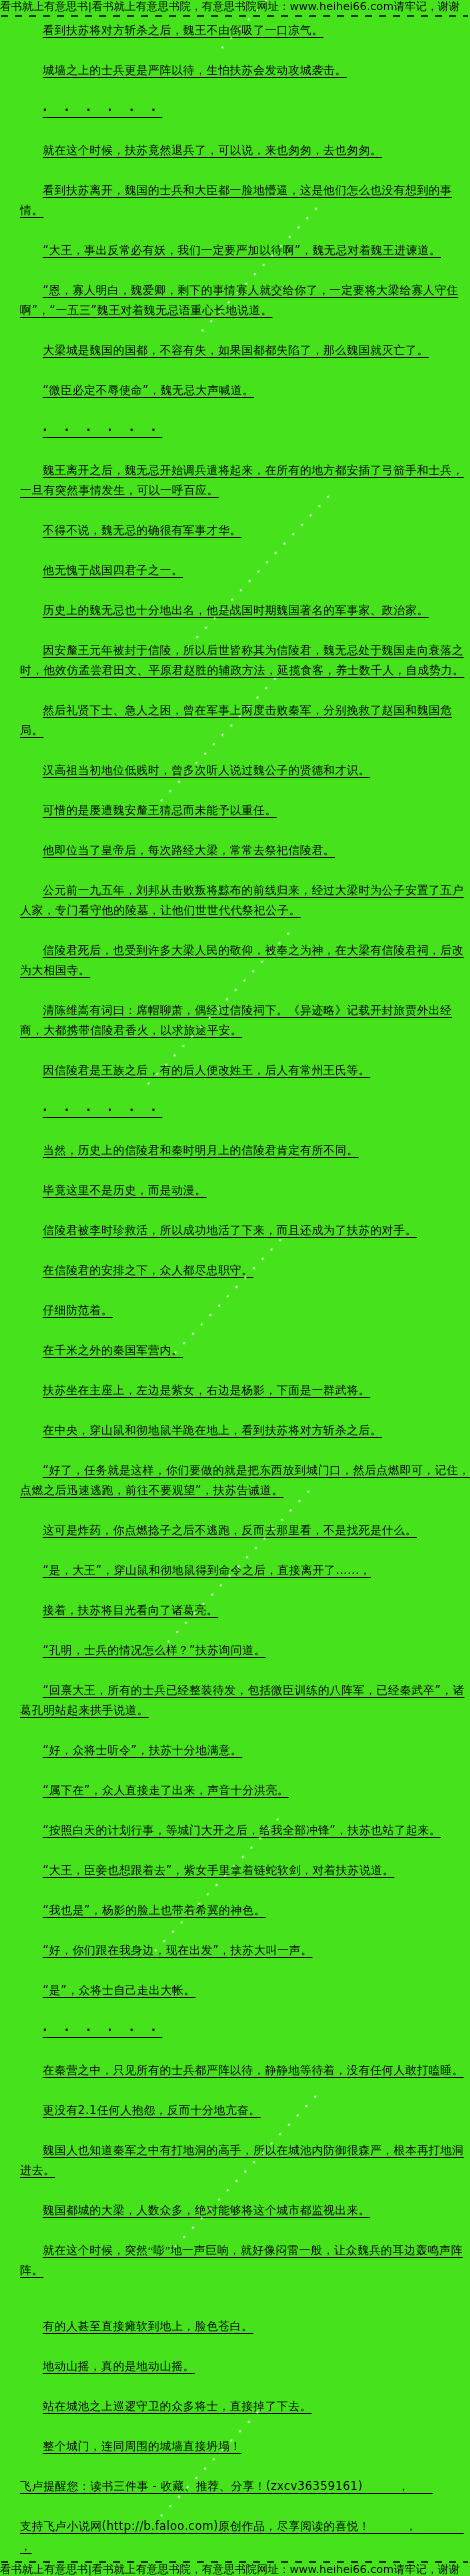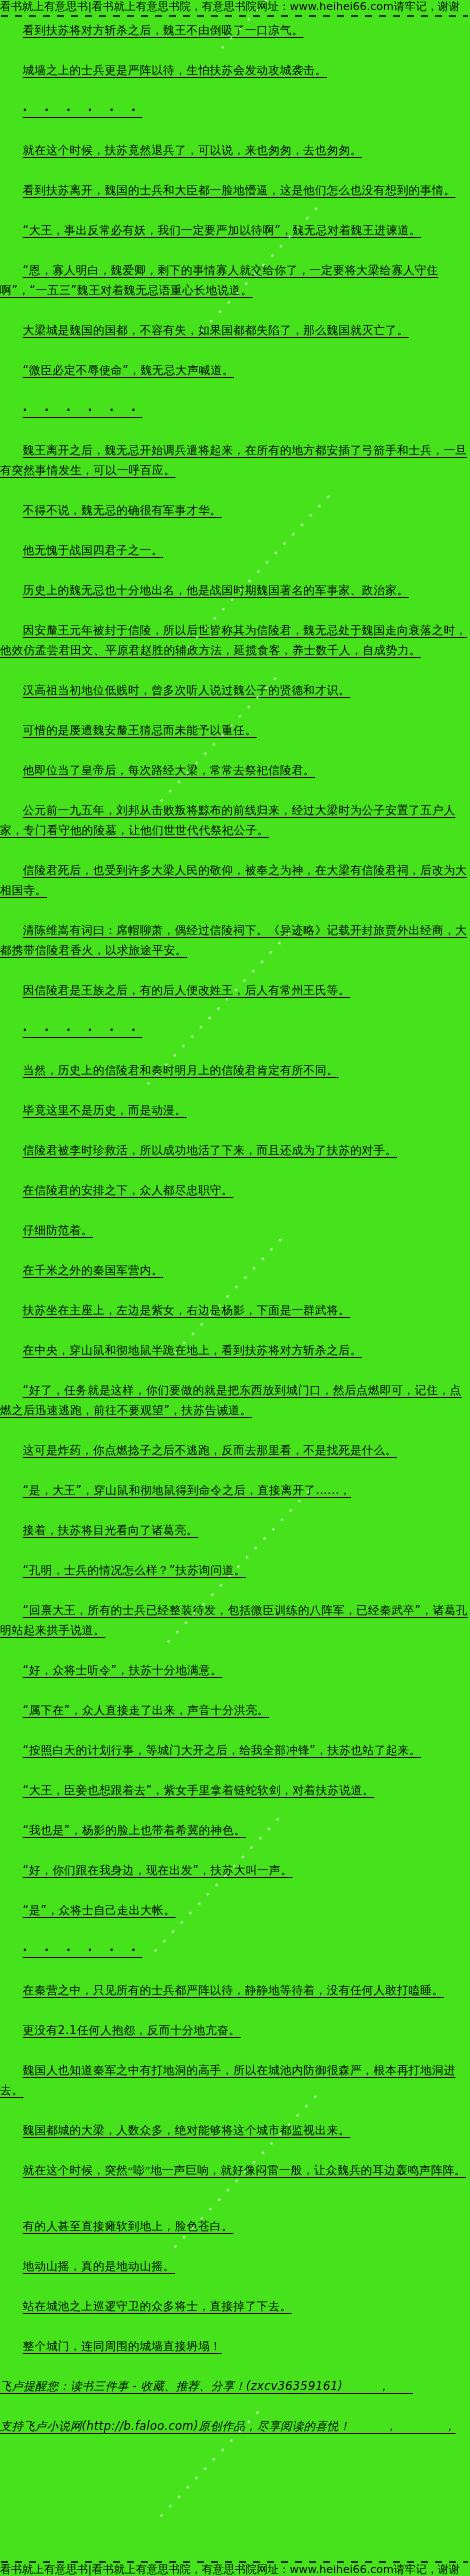"看到扶苏将对方斩杀之后，魏王不由倒吸了一口凉气。" .novel p { padding-left: none -> 20px }
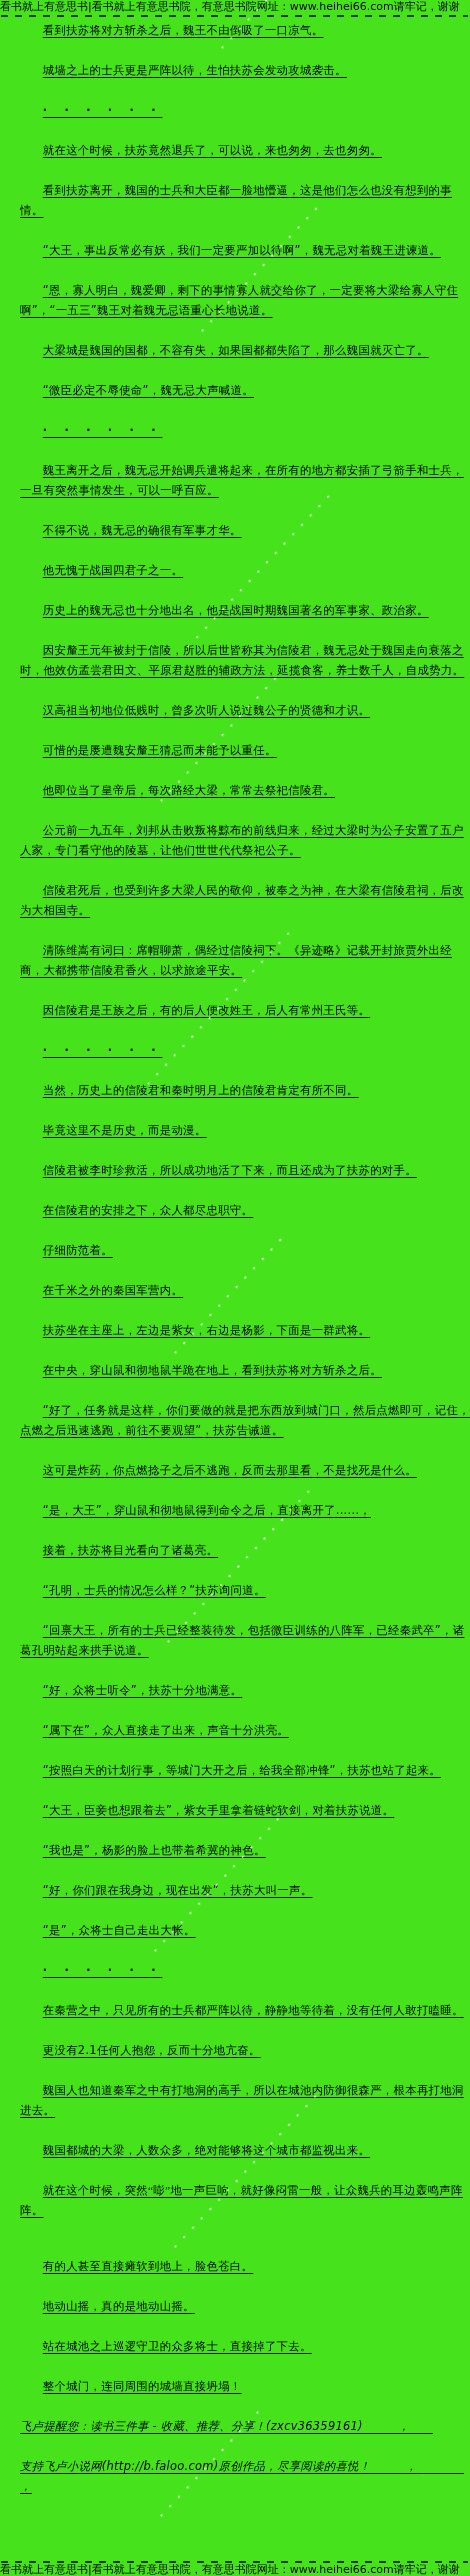"然后礼贤下士、急人之困，曾在军事上两度击败秦军，分别挽救了赵国和魏国危局。" p.para { html: none -> <p>然后礼贤下士、急人之困，曾在军事上两度击败秦军，分别挽救了赵国和魏国危局。</p> }
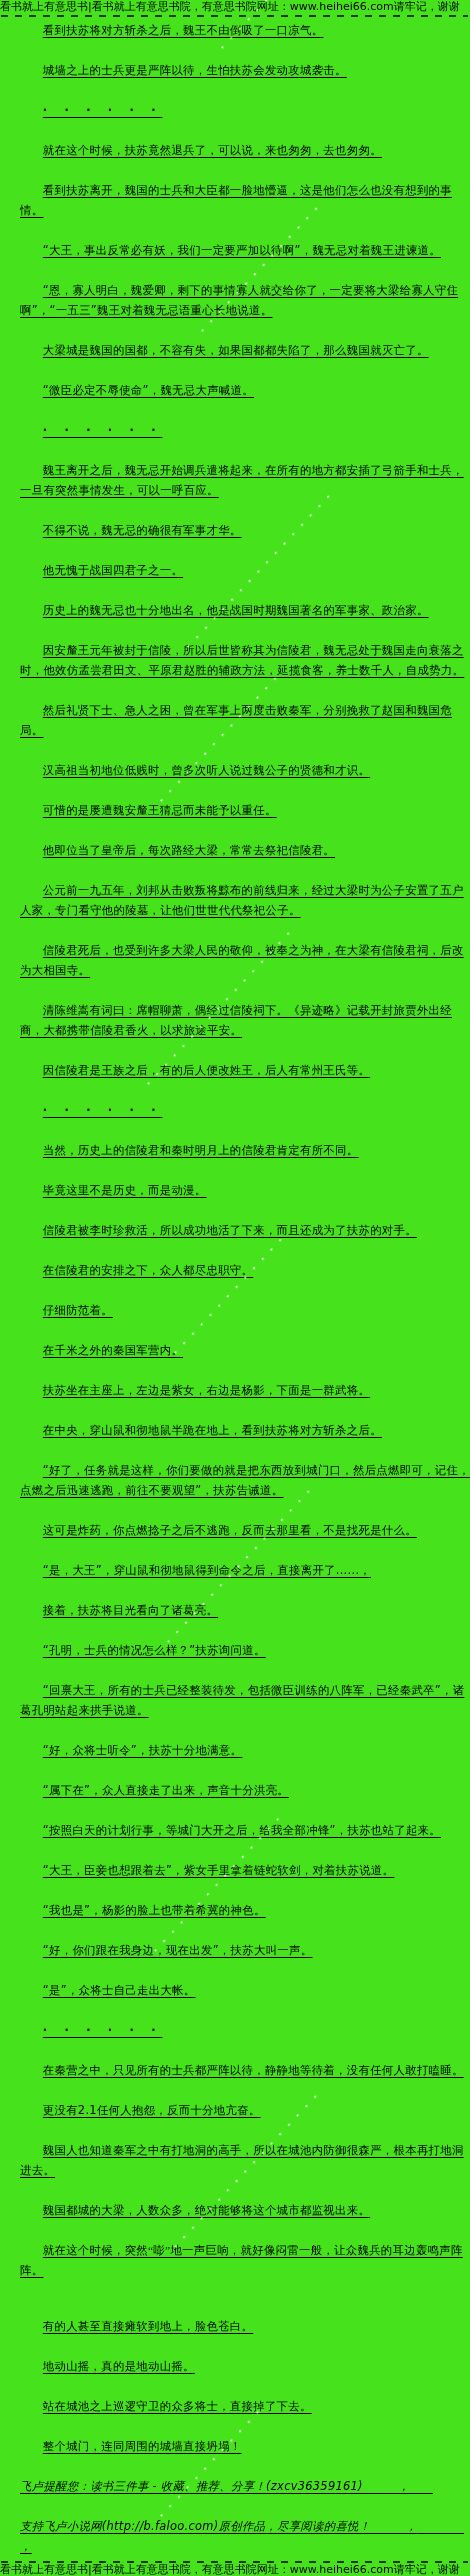"飞卢提醒您：读书三件事 - 收藏、推荐、分享！(zxcv36359161) ，" .novel p.promo { font-style: italic -> none }
